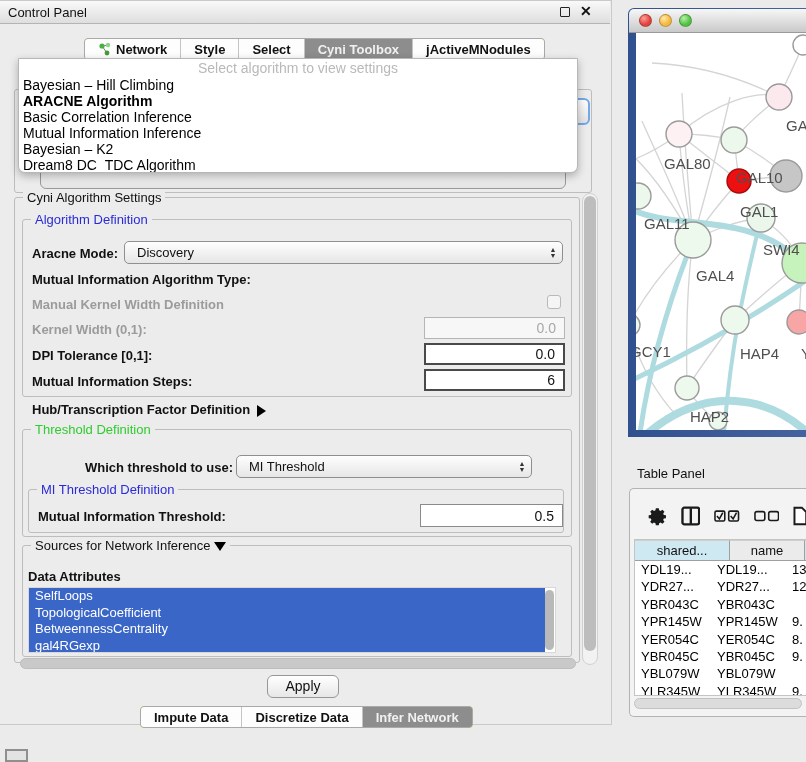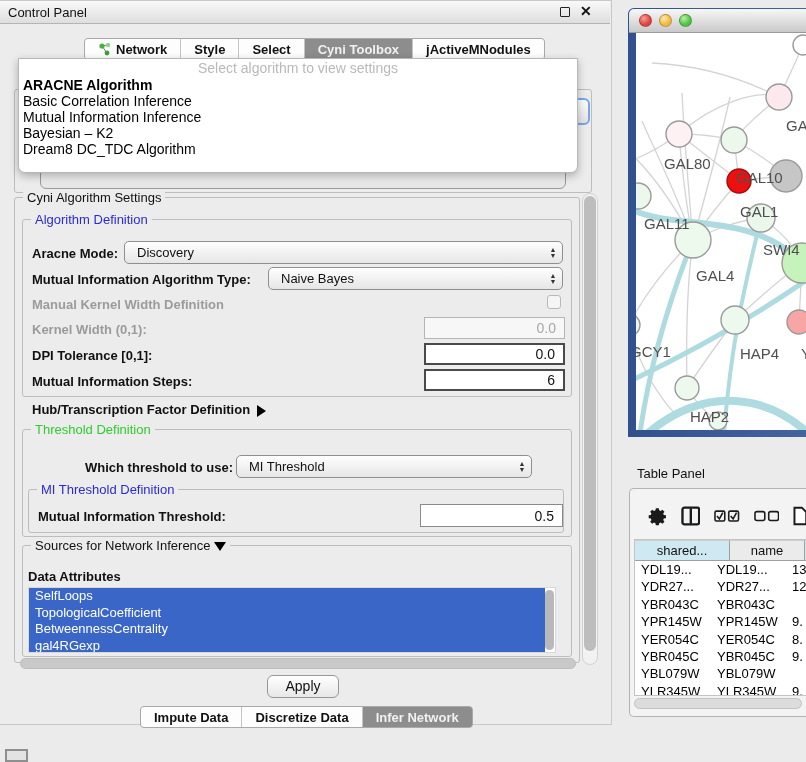"Bayesian – Hill Climbing" div.popup-item { html: none -> <div>Bayesian – Hill Climbing</div> }
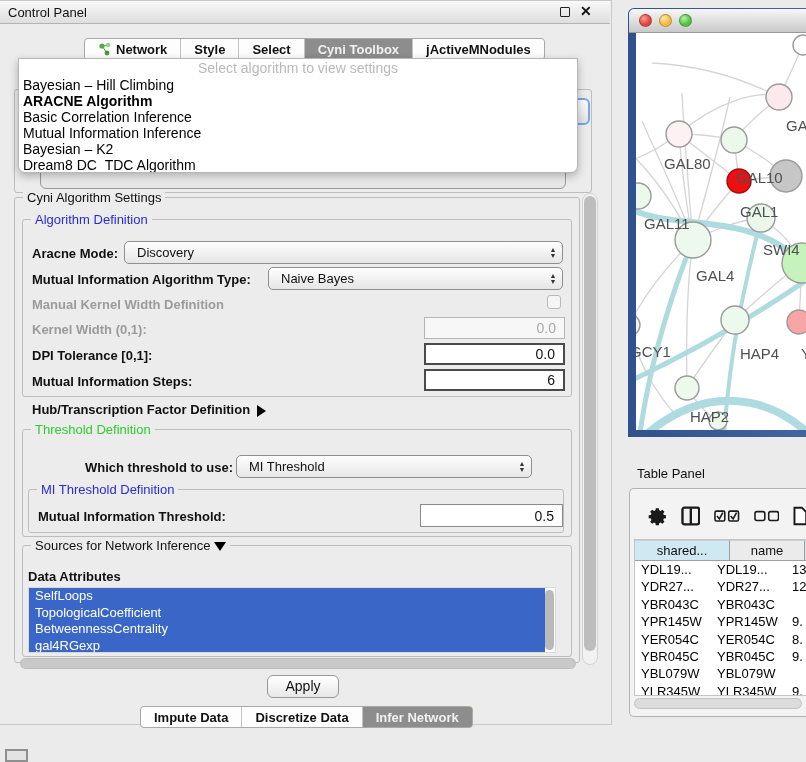"Naive Bayes" div.abs { html: <div> <span>Naive Bayes</span> <span> <span>▲</span> <span>▼</span> </span> </div> -> none }
